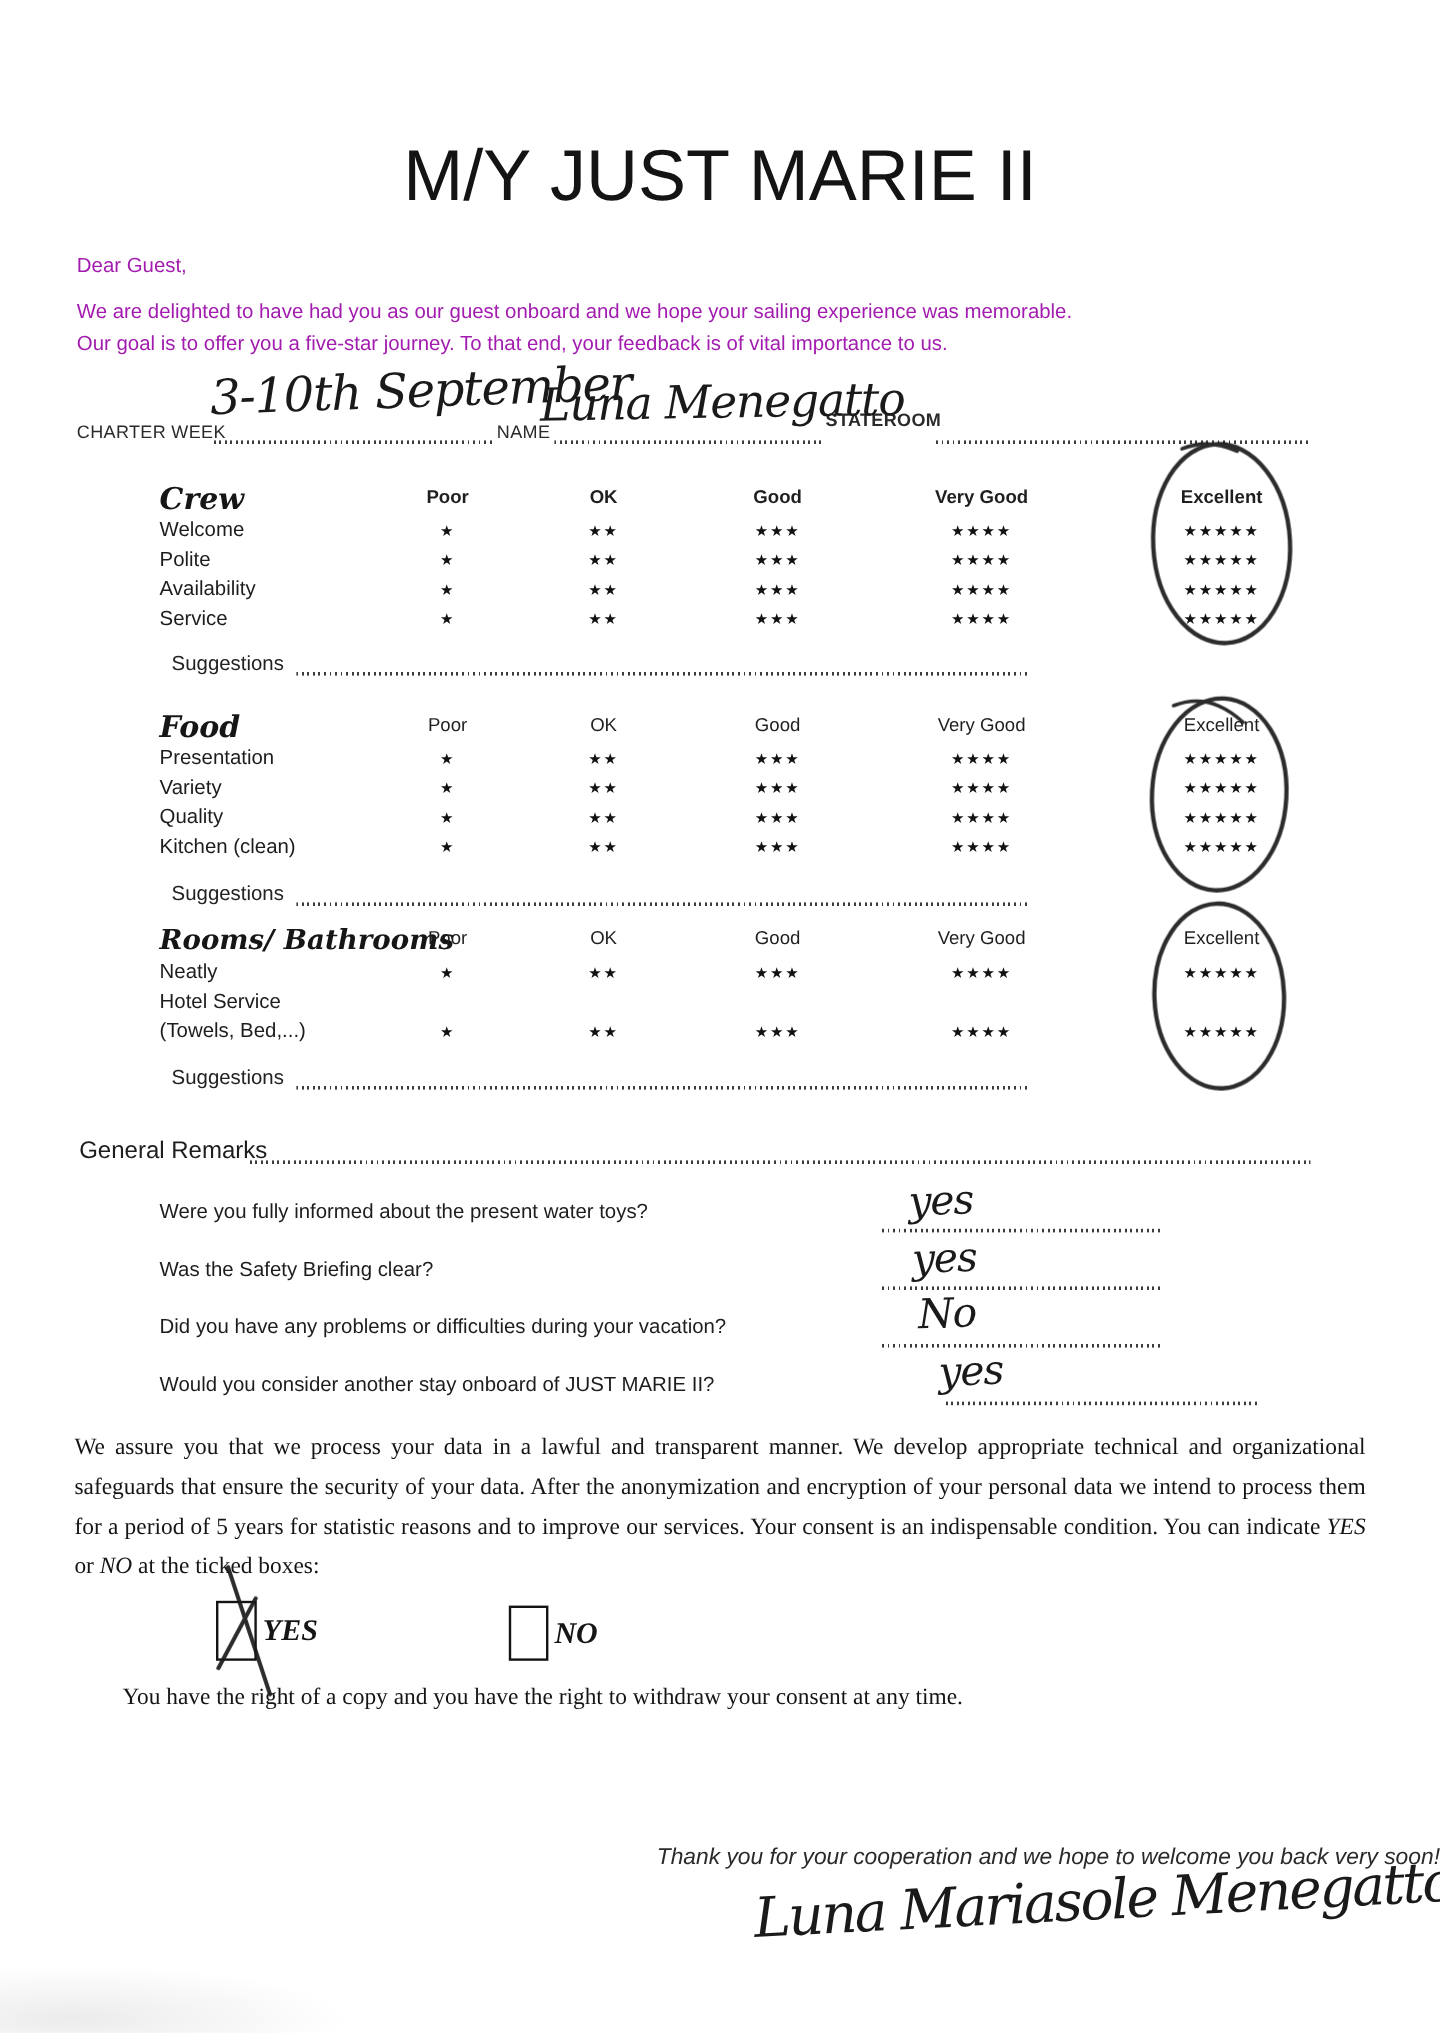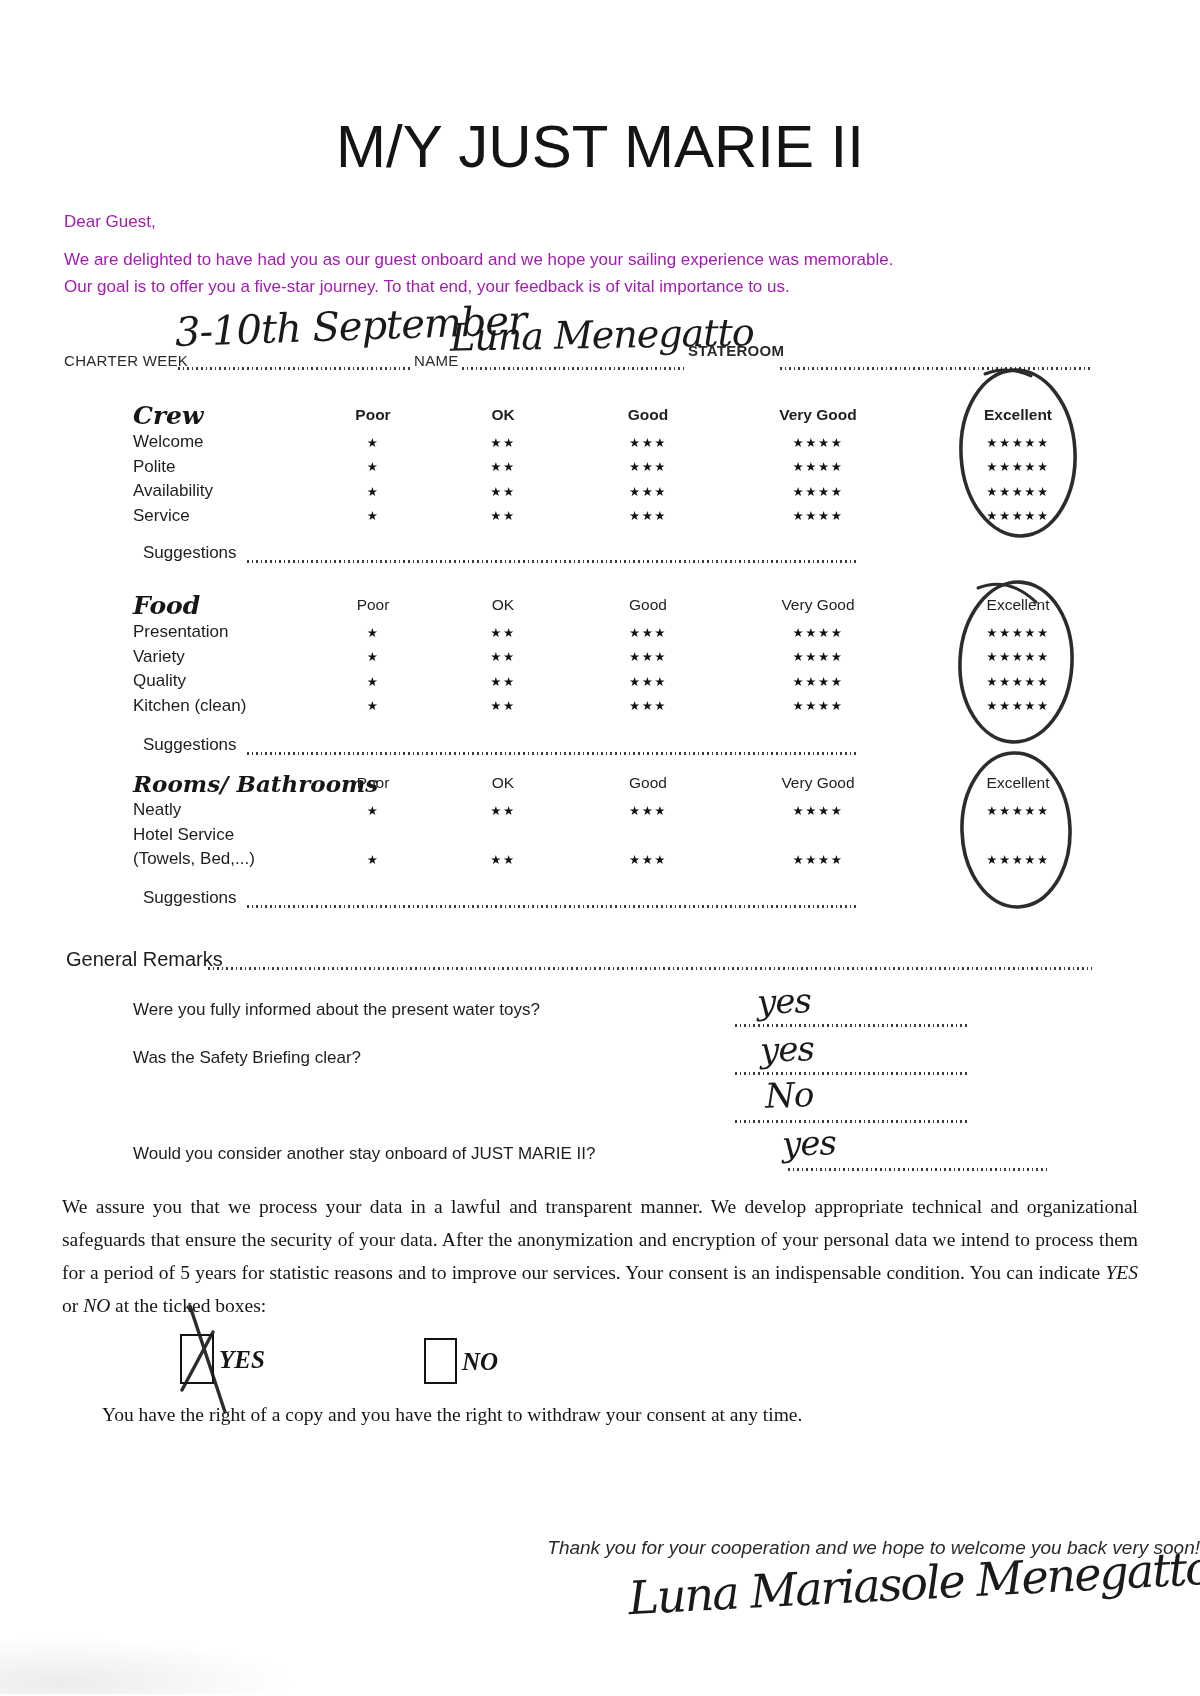"Did you have any problems" div.abs { html: none -> <div>Did you have any problems or difficulties during your vacation?</div> }
